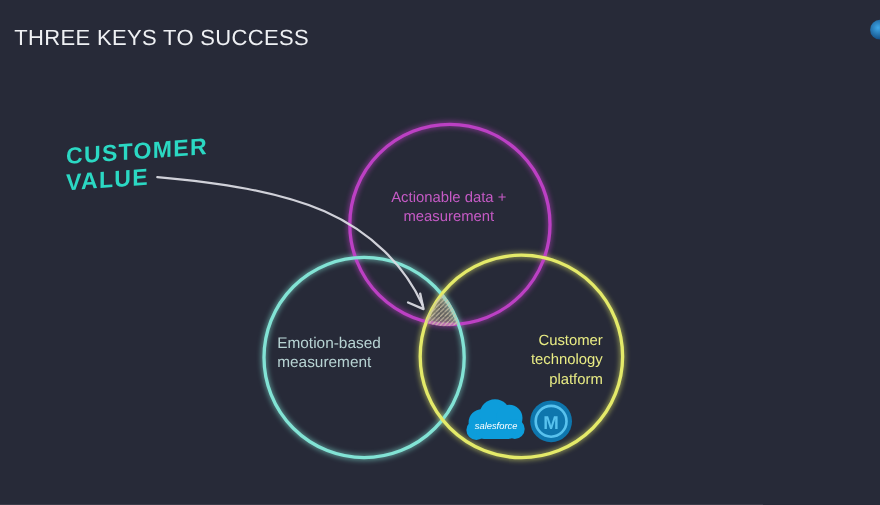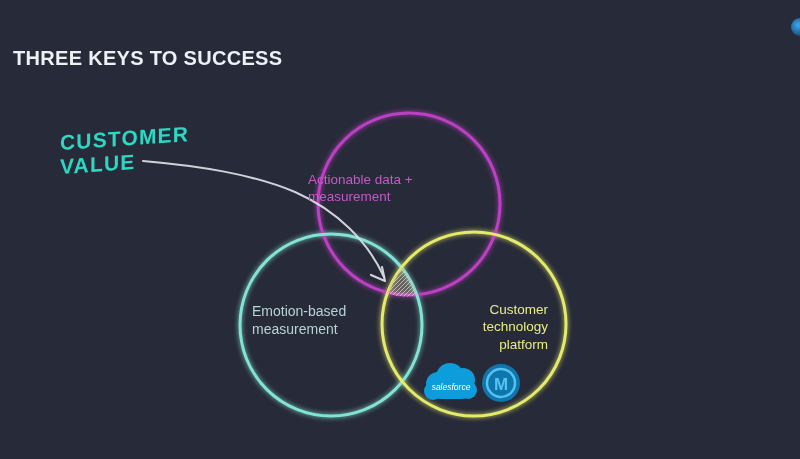"THREE KEYS TO SUCCESS" .title { font-weight: bold -> normal; top: 47px -> 24px }
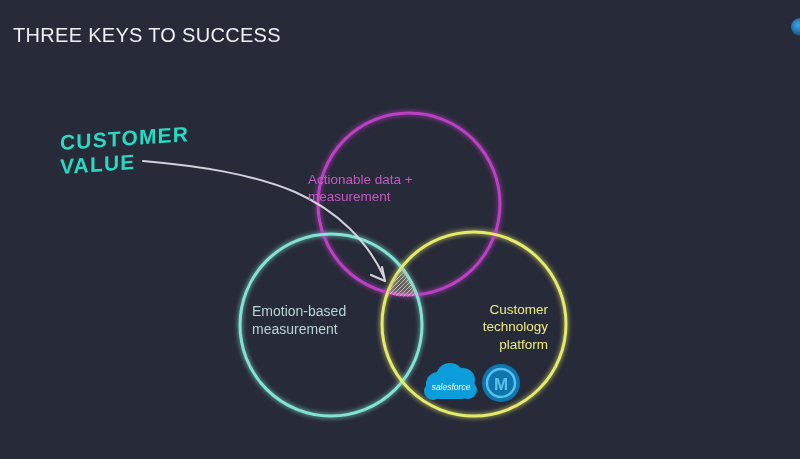"Actionable data +" .label-actionable { text-align: none -> center }
